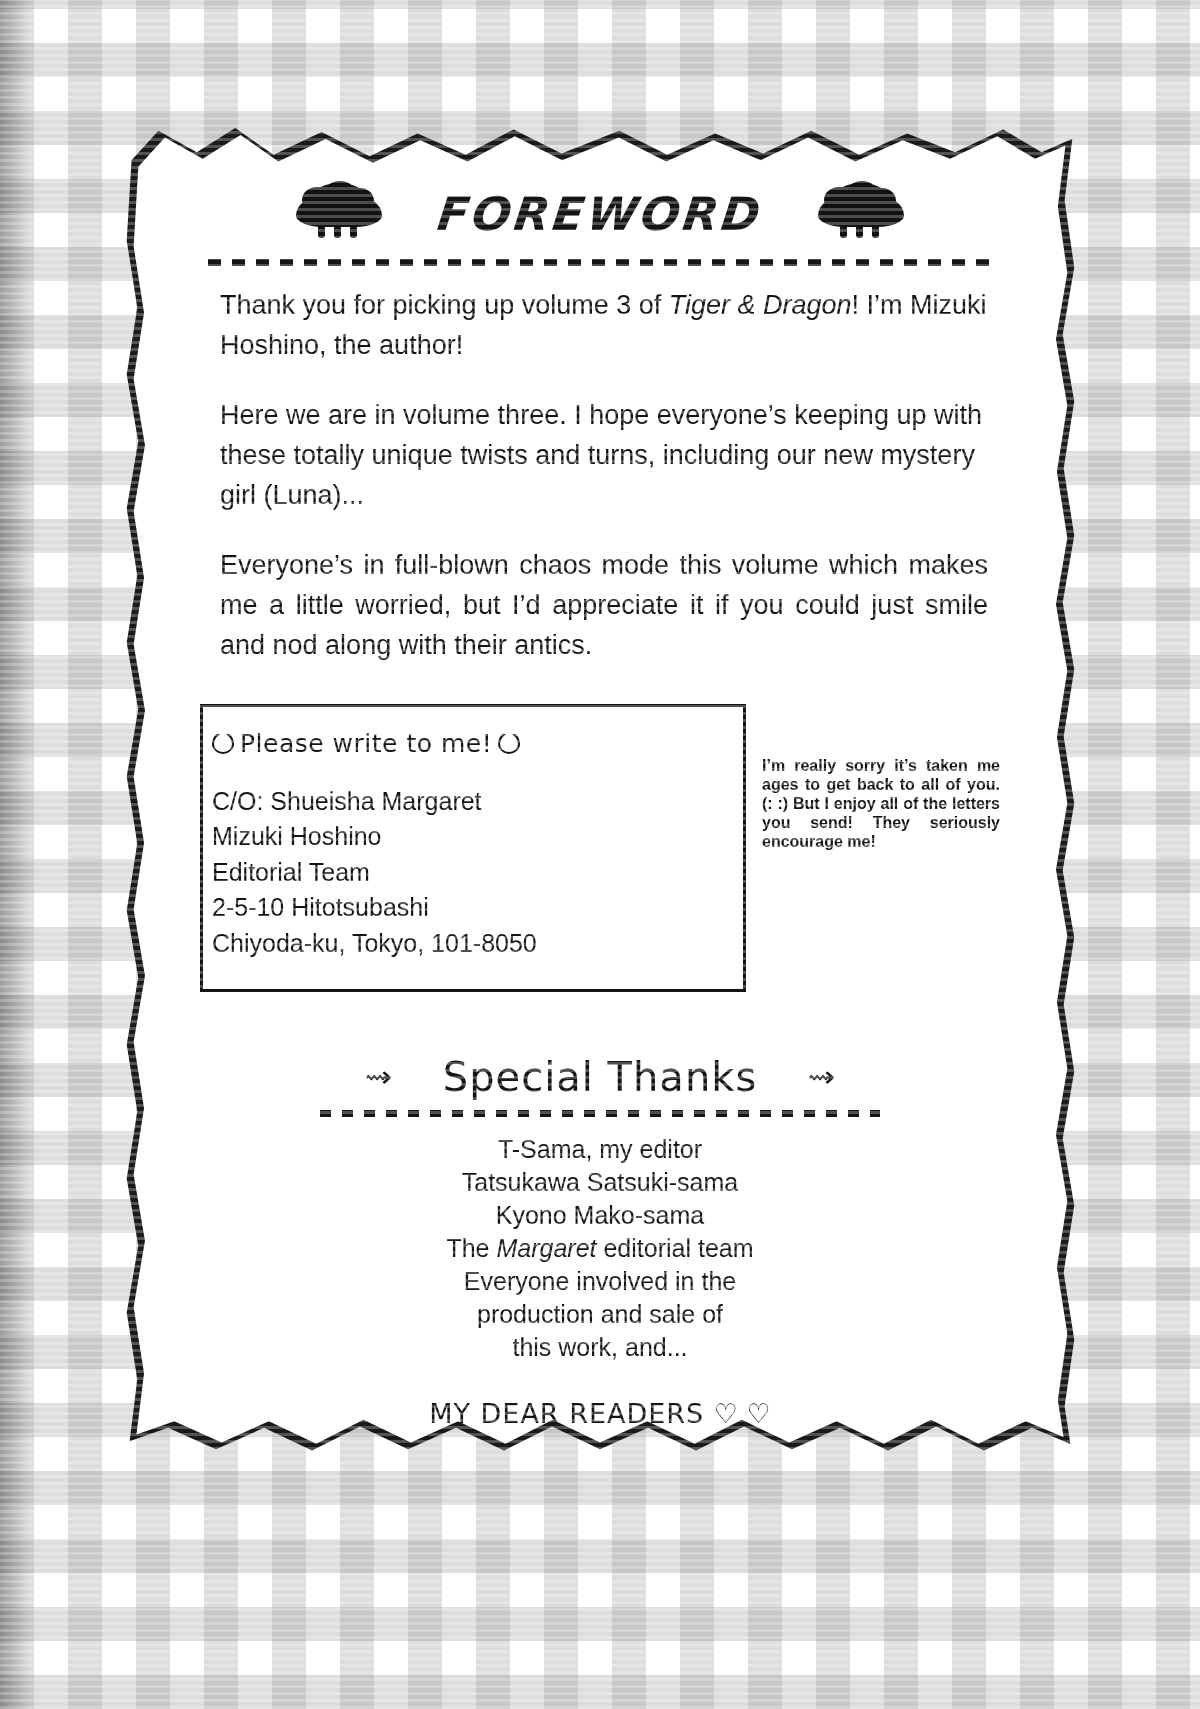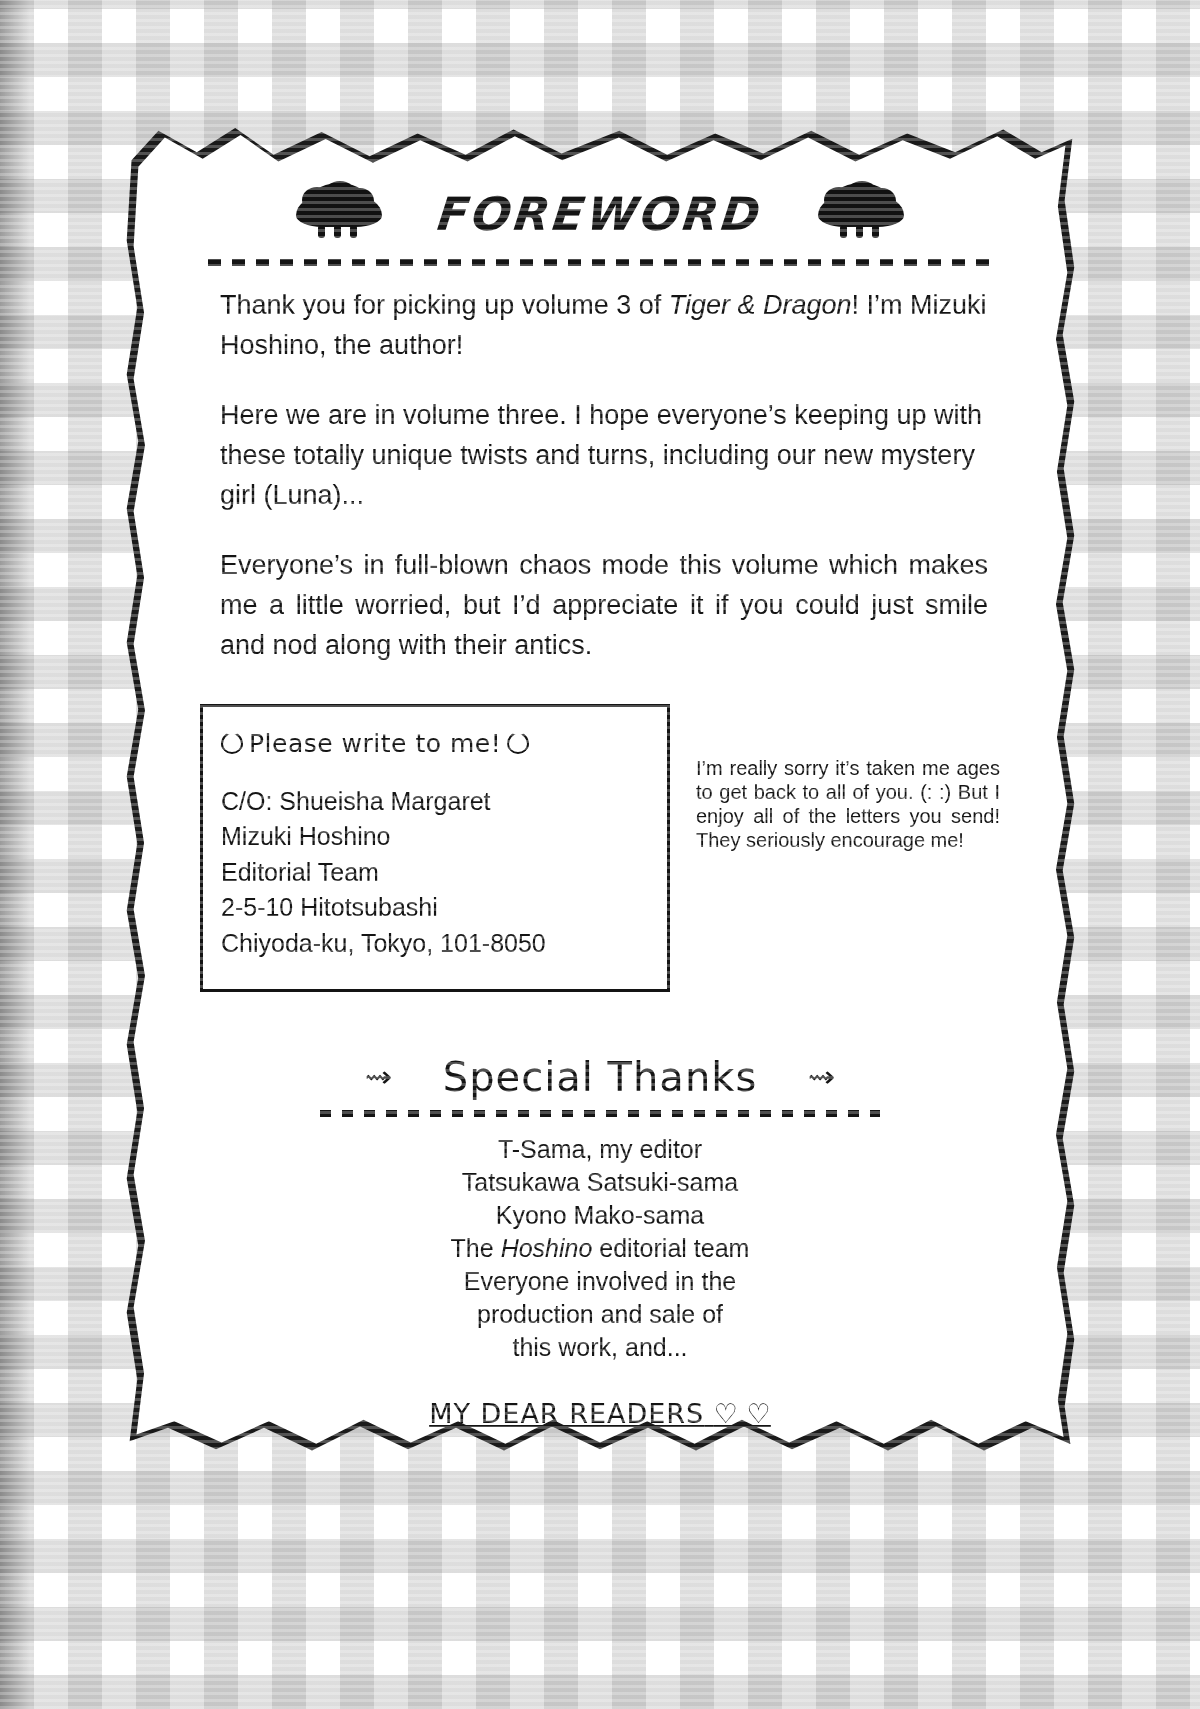"Please write to me!" .addr-box { padding: 22px 26px 28px 18px -> 22px 26px 28px 9px; width: 470px -> 546px }
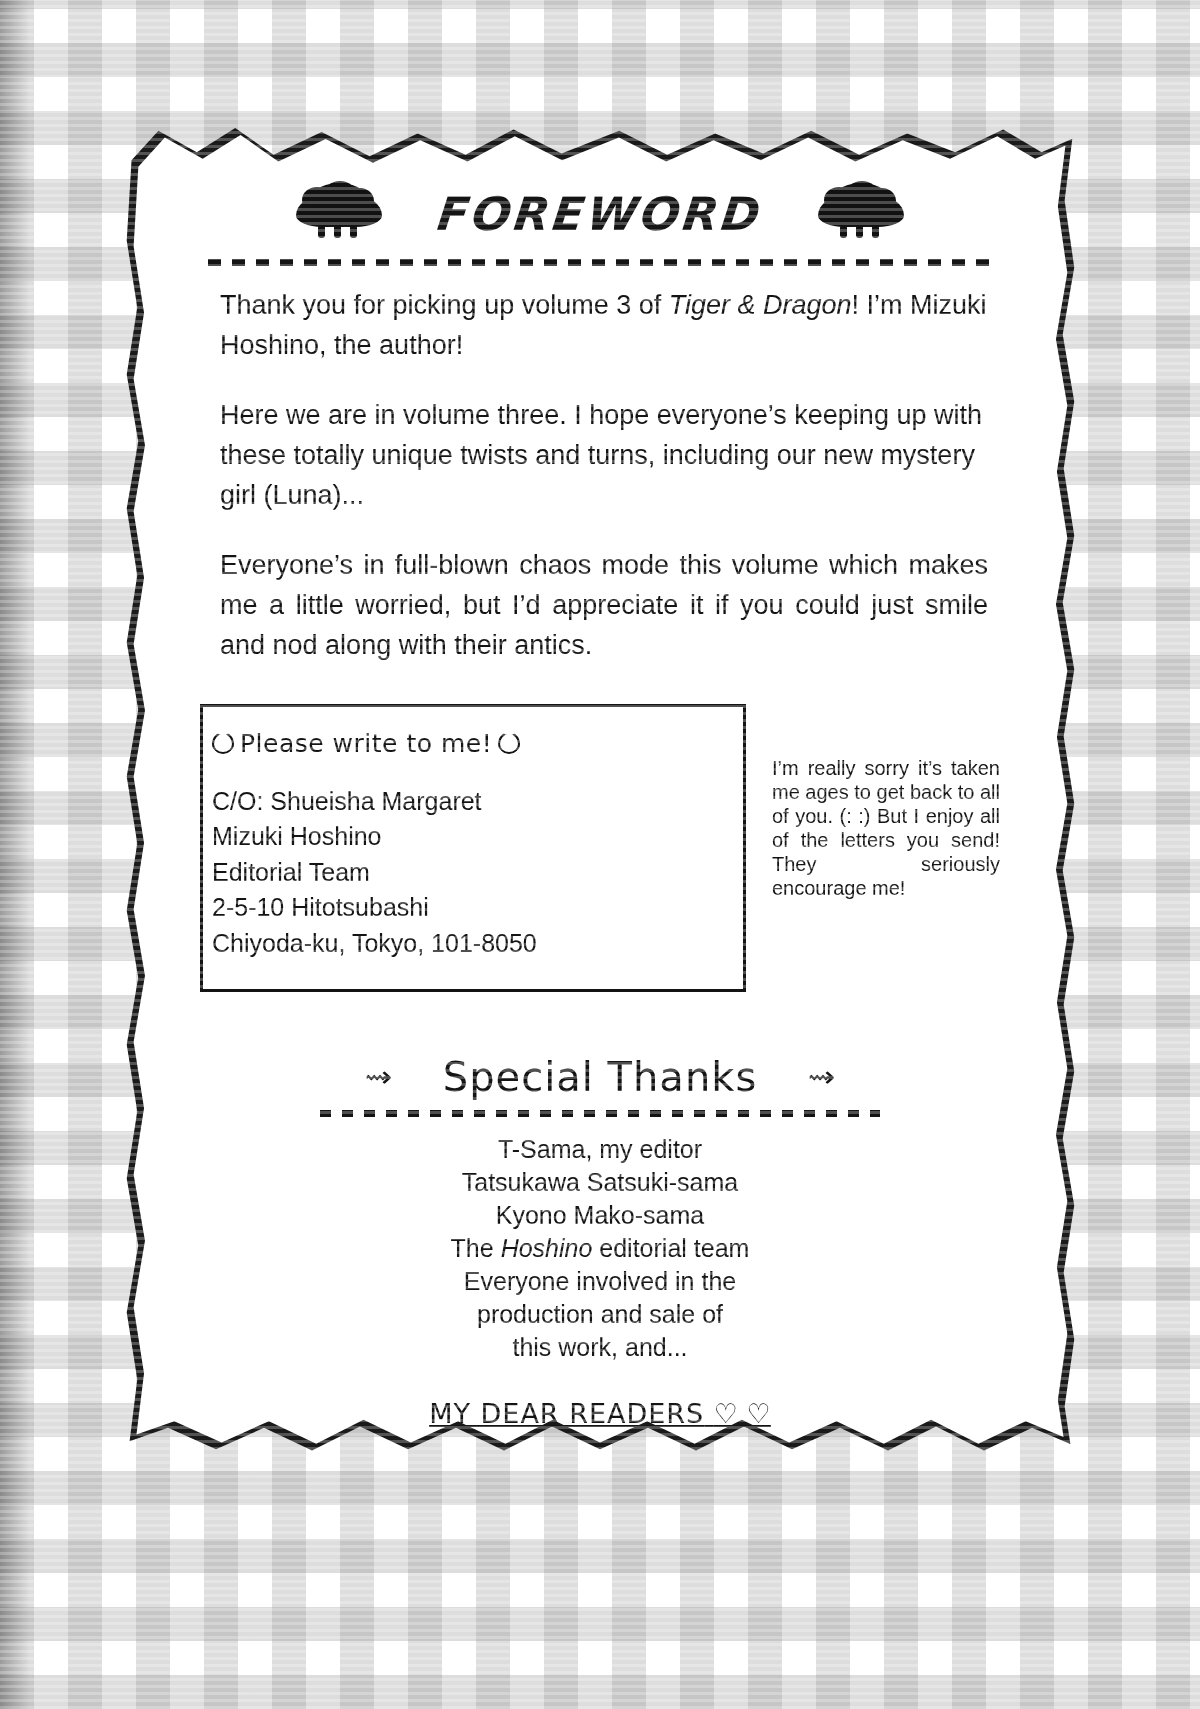"I’m really sorry it’s taken" .side-note { font-size: 20px -> 16px; font-weight: none -> bold; margin-left: 26px -> 16px }
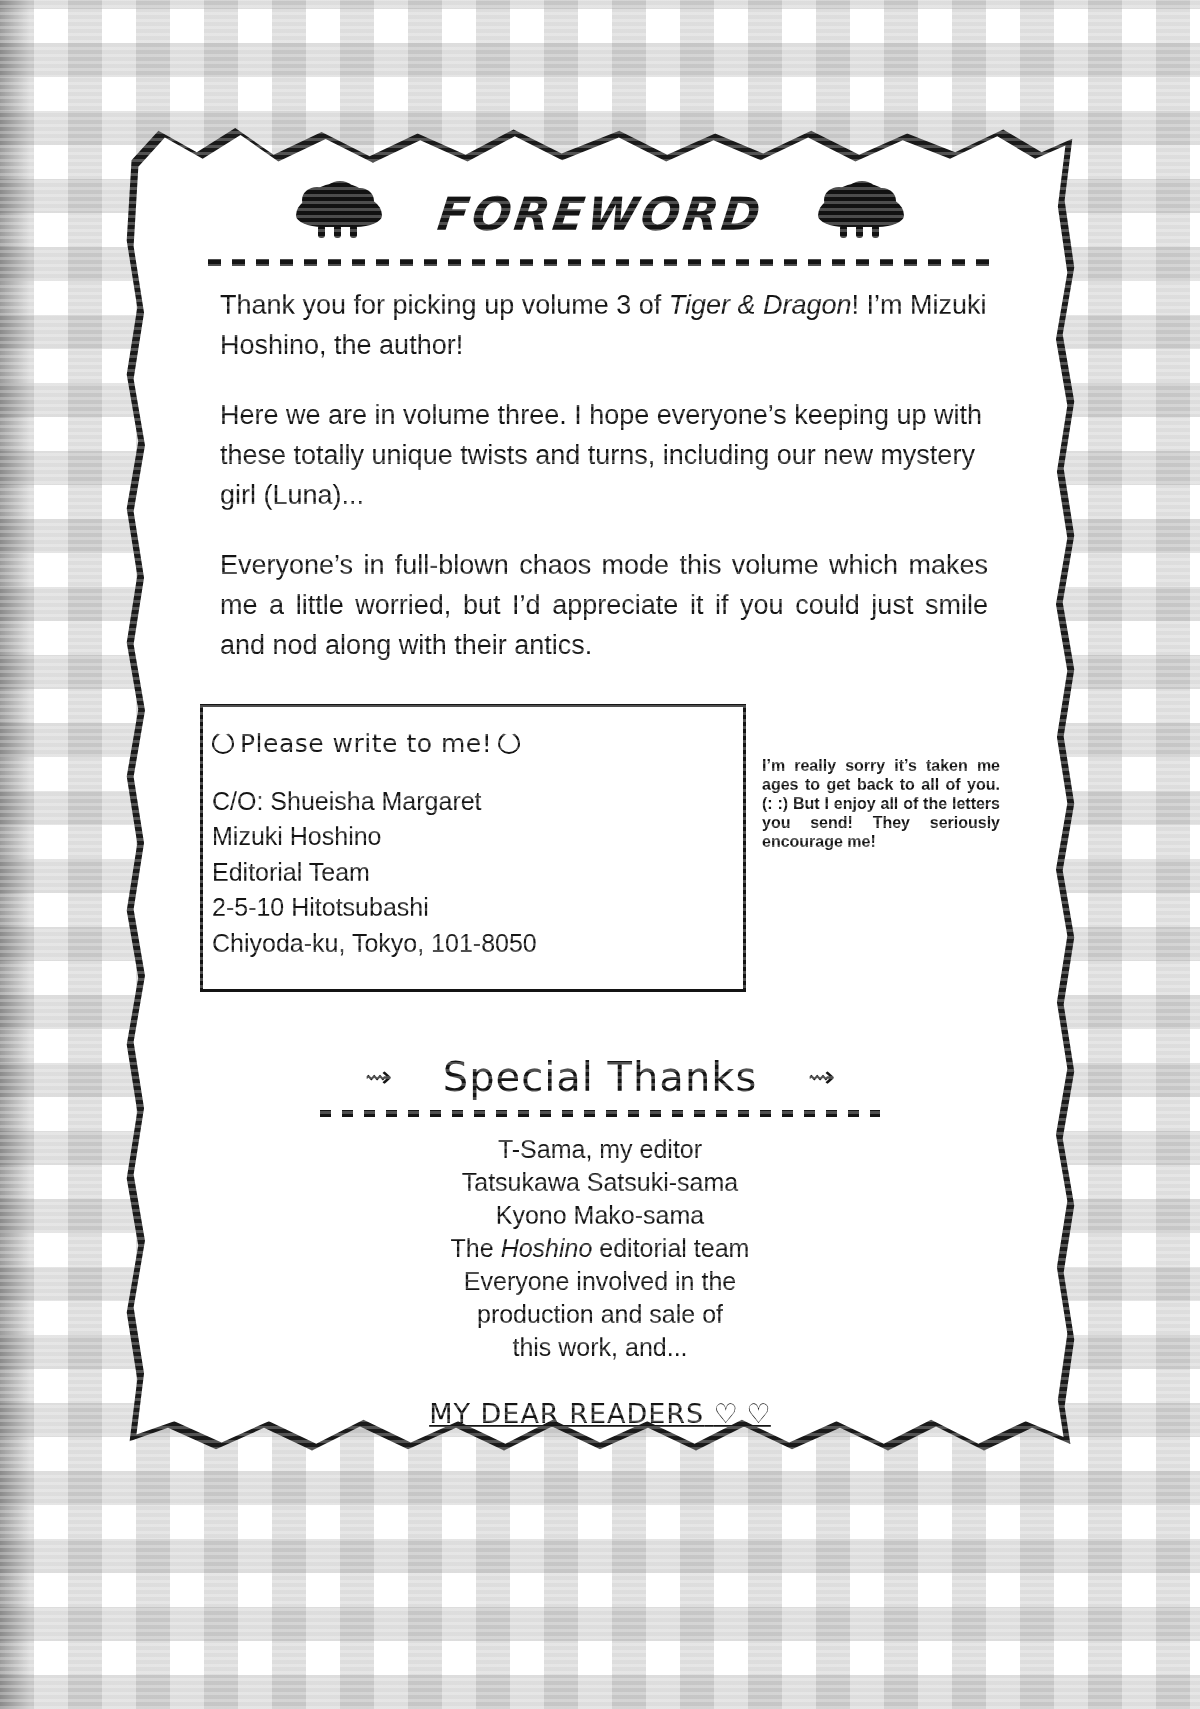"Hoshino" span.it { text: Hoshino -> Margaret }
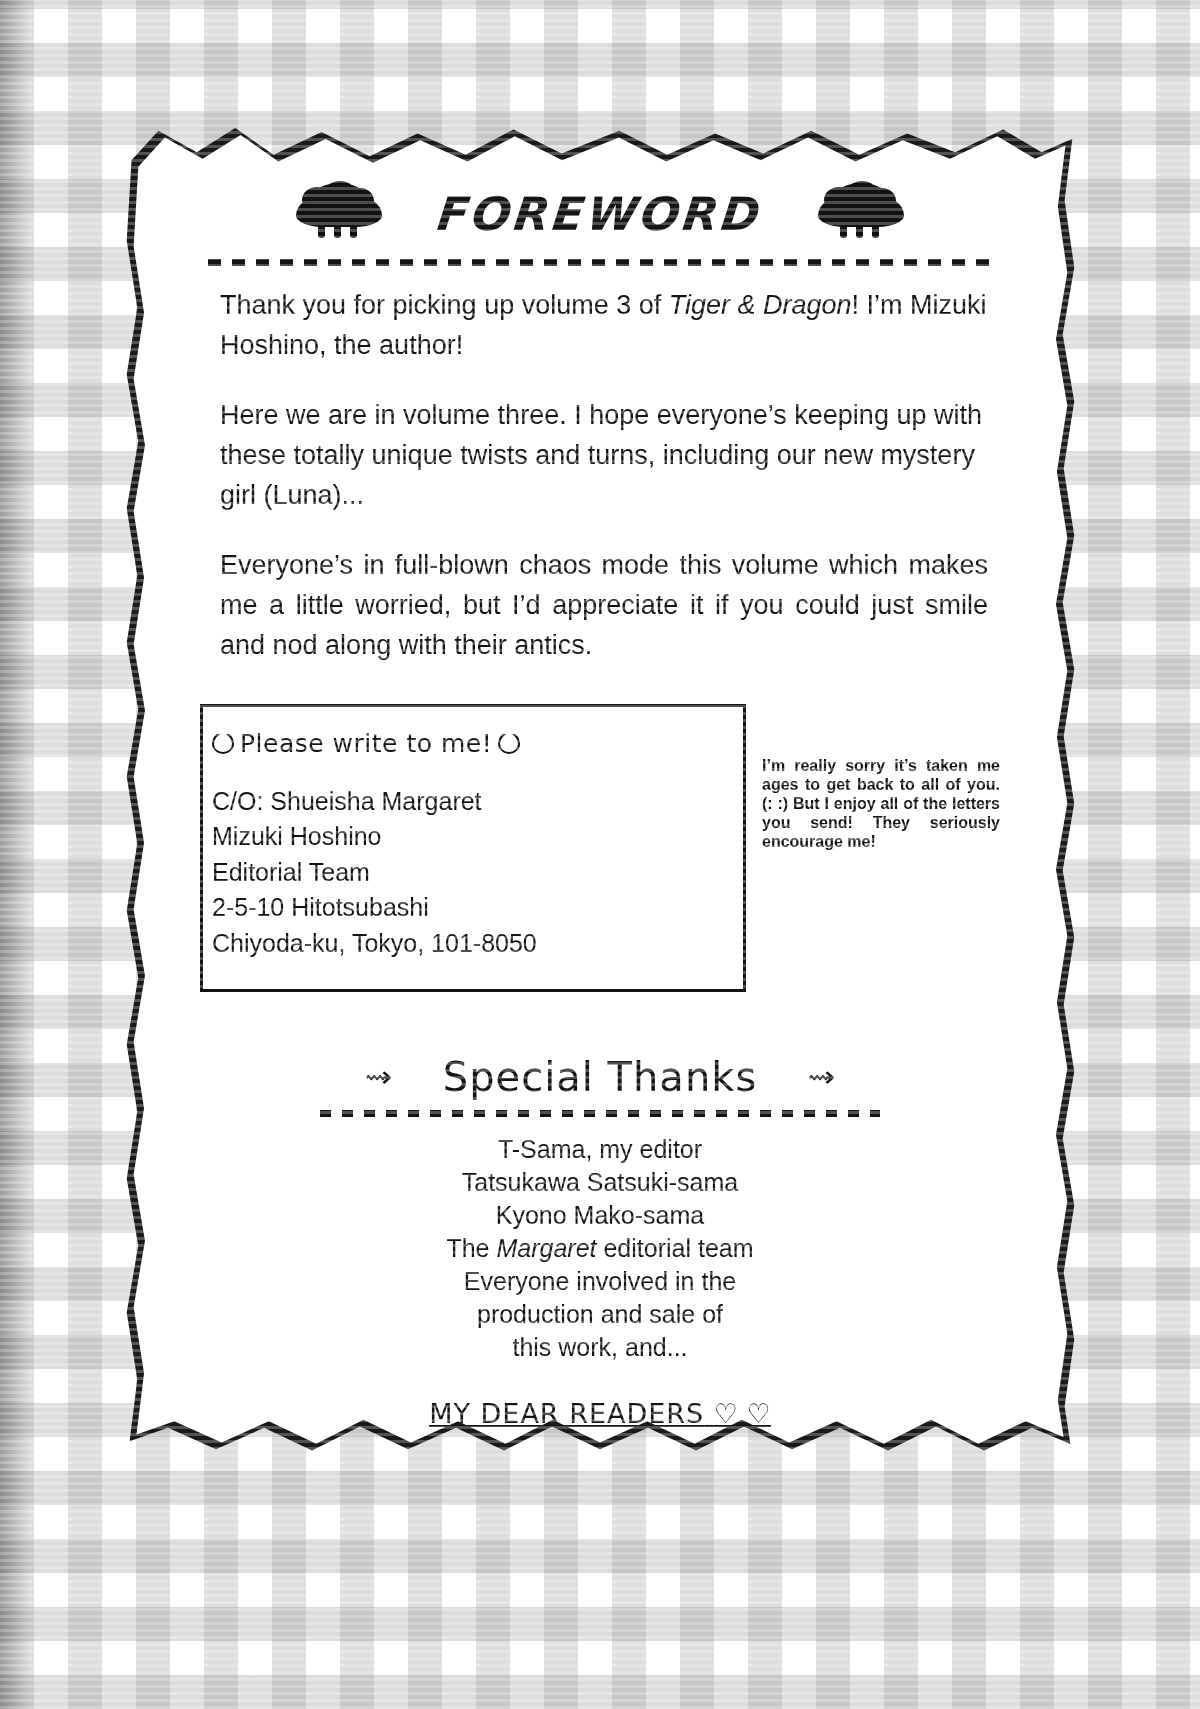"MY DEAR READERS ♡ ♡" .readers { text-decoration: underline -> none }
